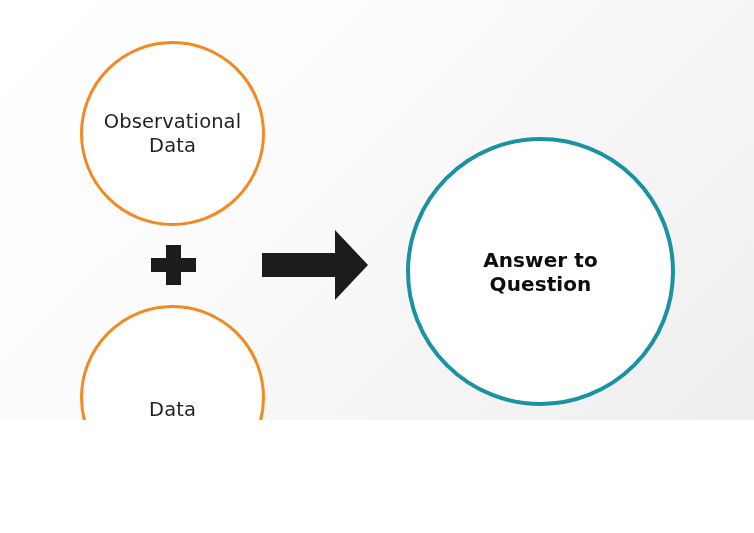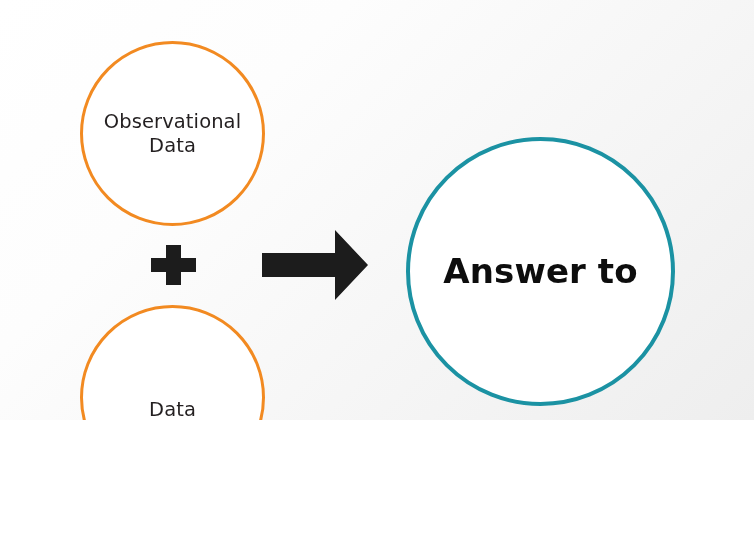"Answer to" #circle-answer .node-label { font-size: 34px -> 20px }
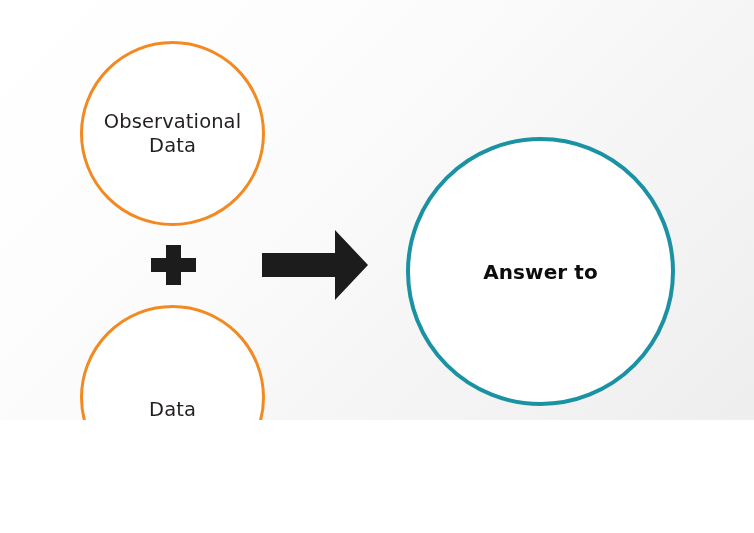"Question" span { html: none -> <span>Question</span> }
